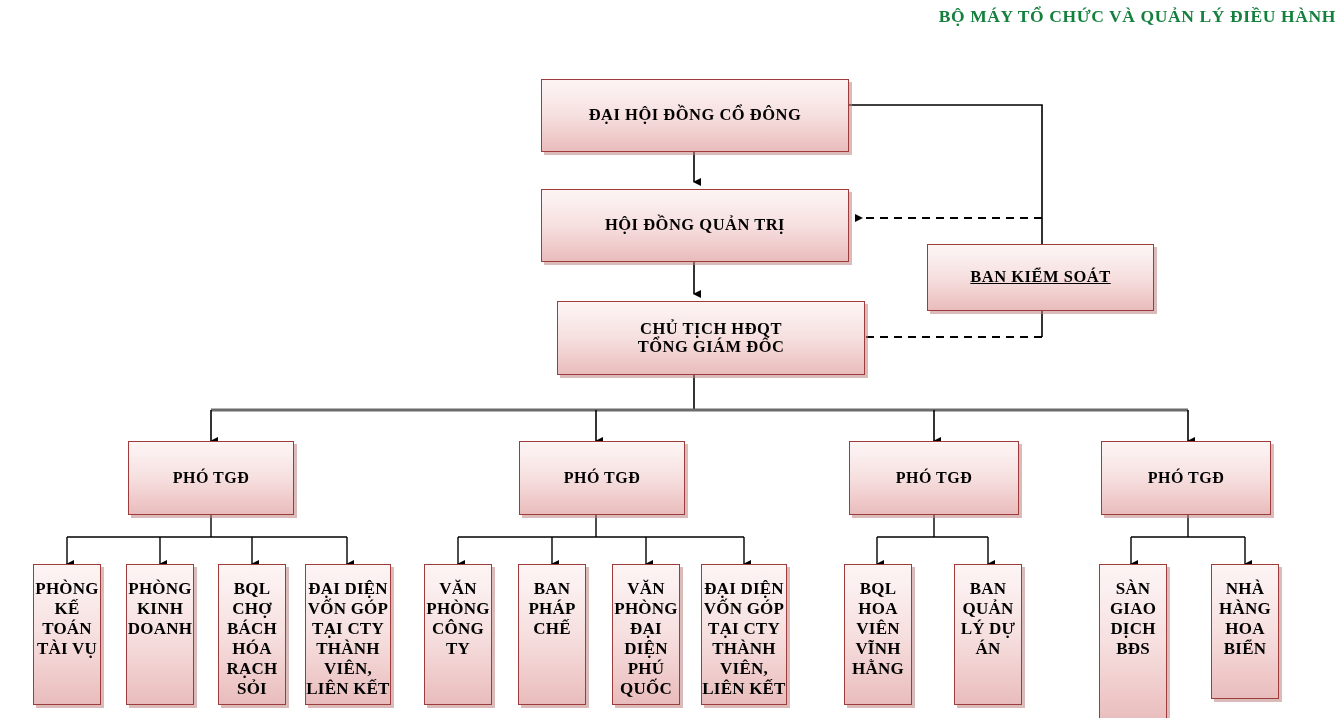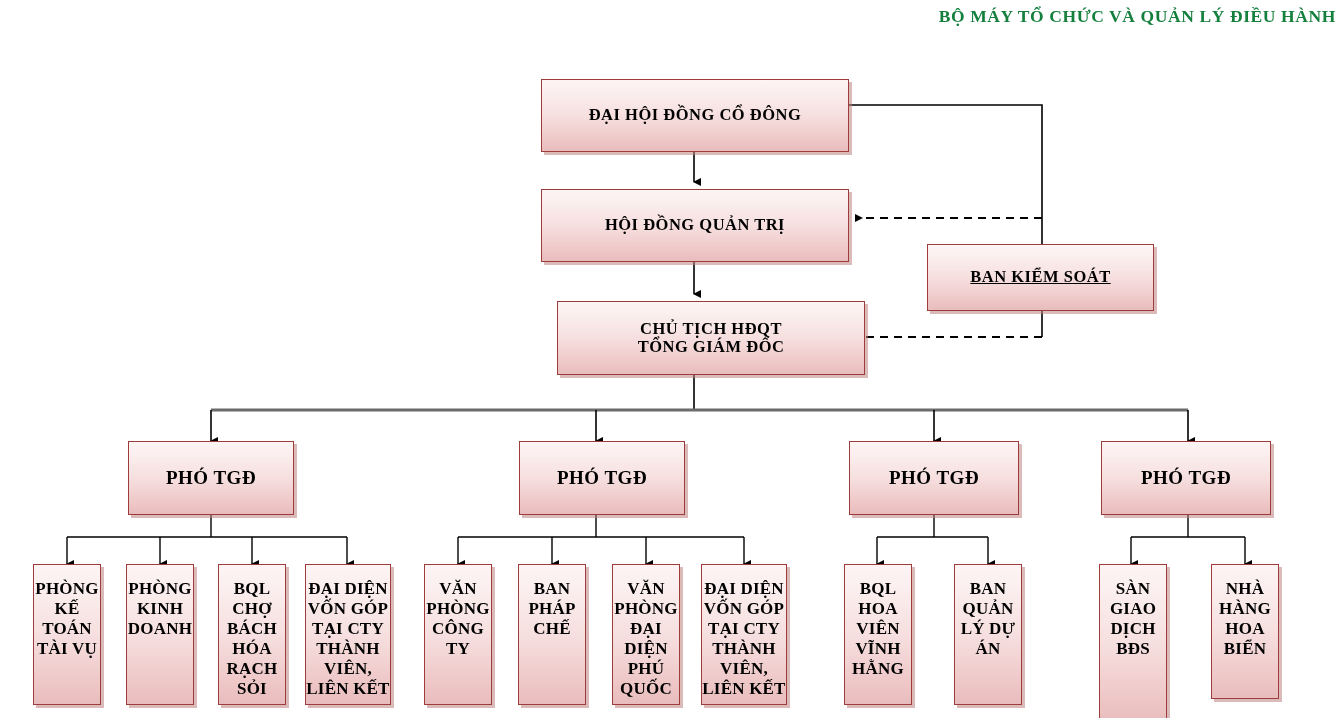"PHÓ TGĐ" .node.mid-level { font-size: 19px -> 16px }
